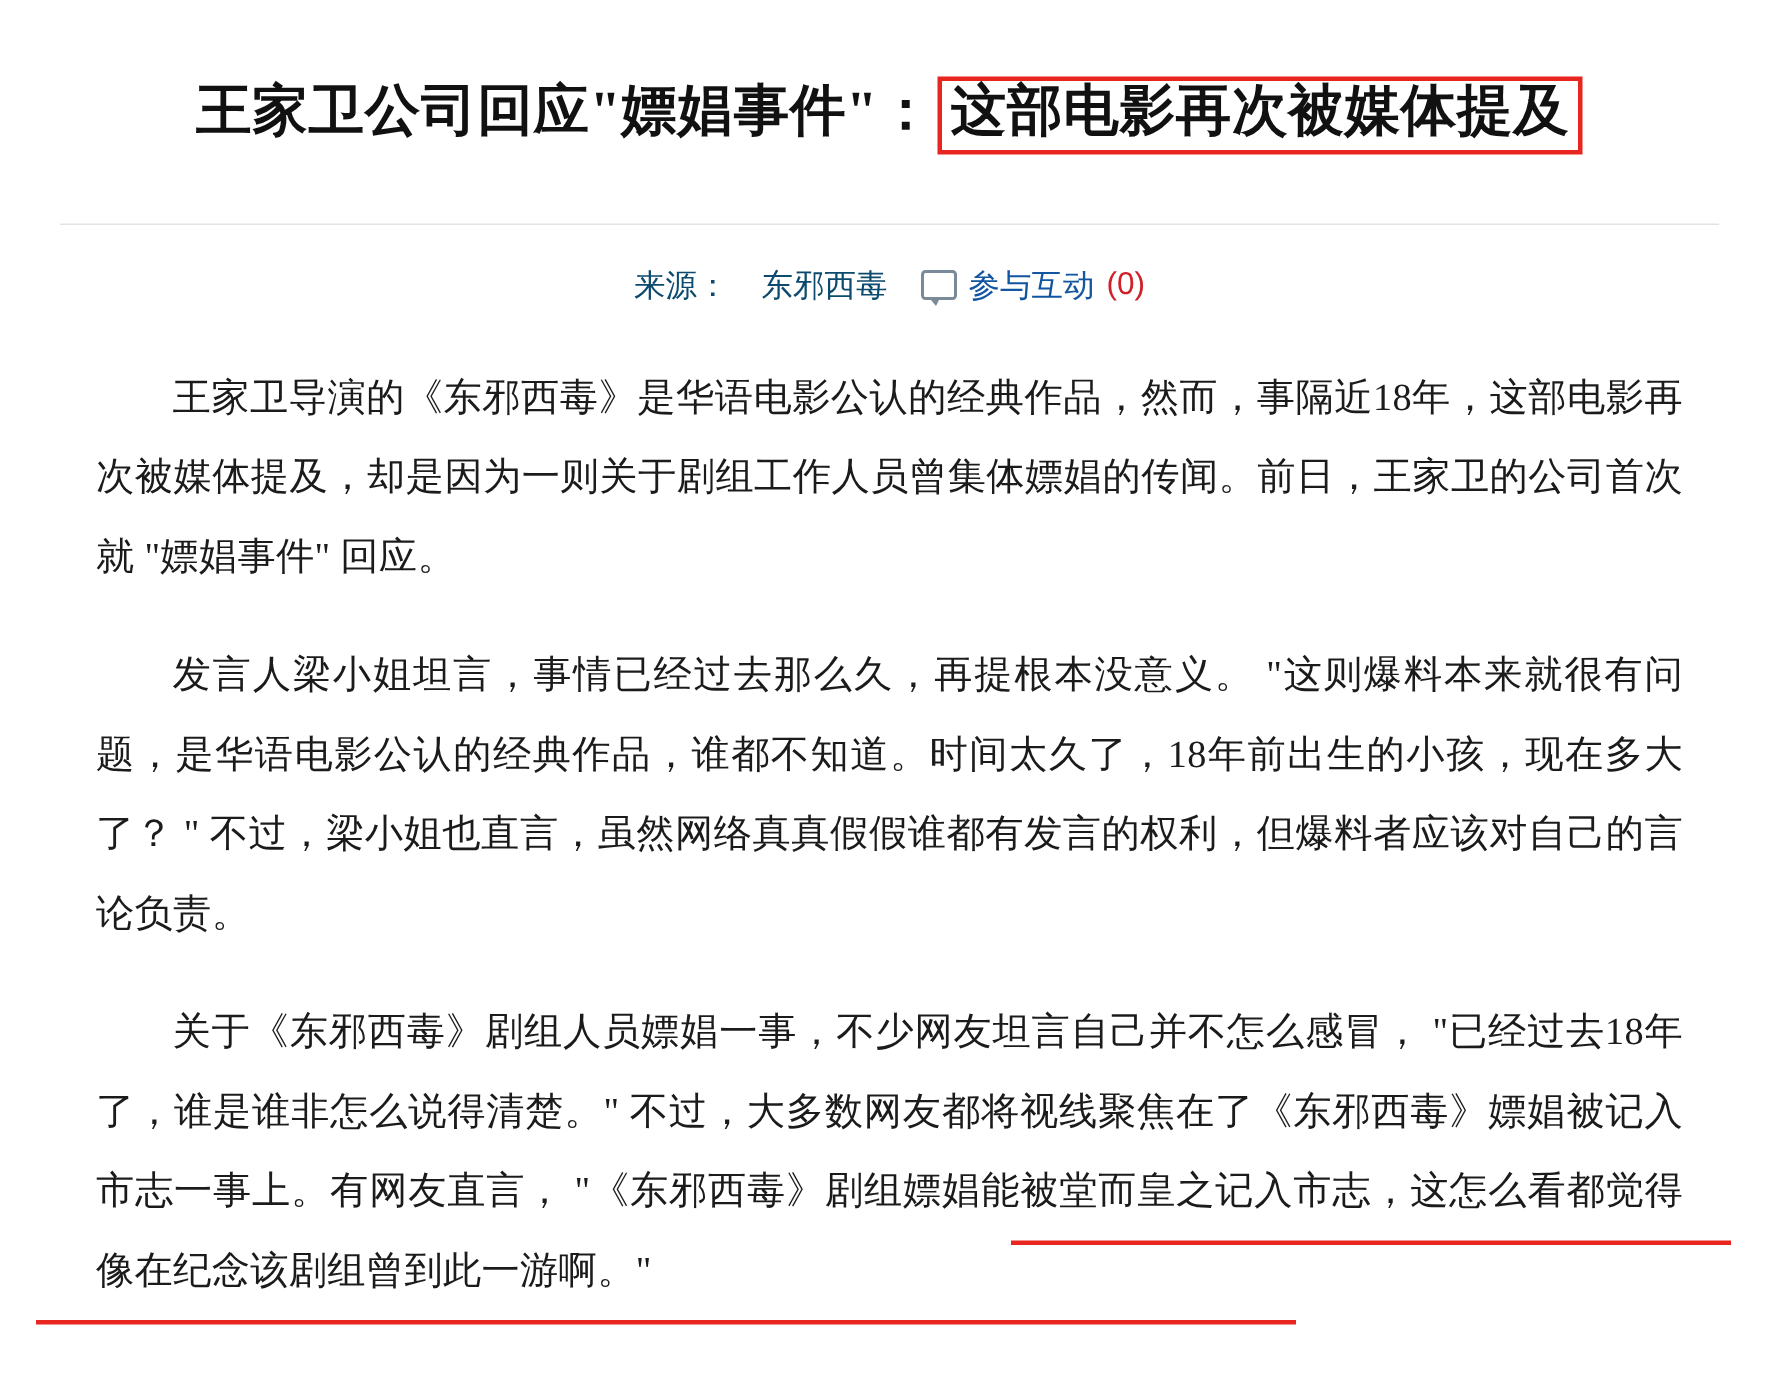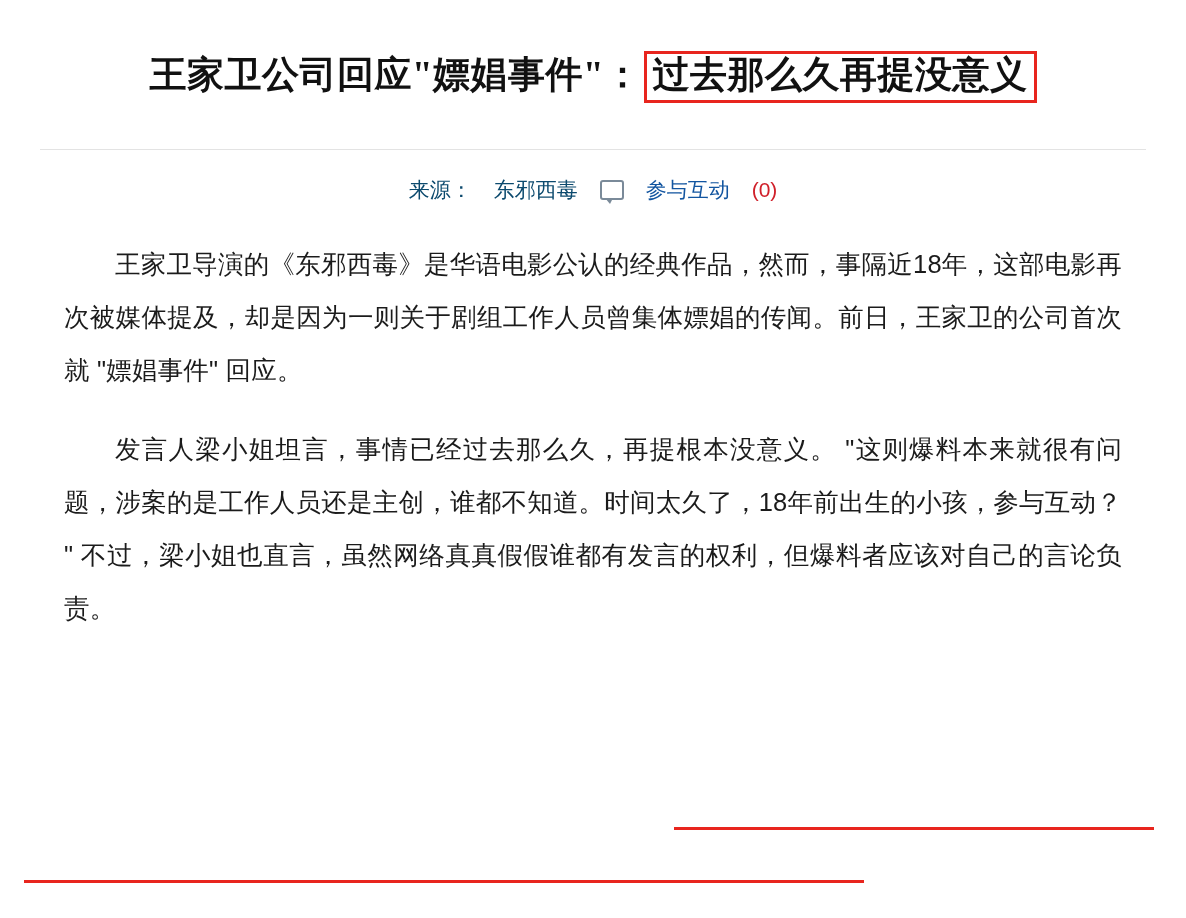"过去那么久再提没意义" span.t-boxed { text: 过去那么久再提没意义 -> 这部电影再次被媒体提及 }
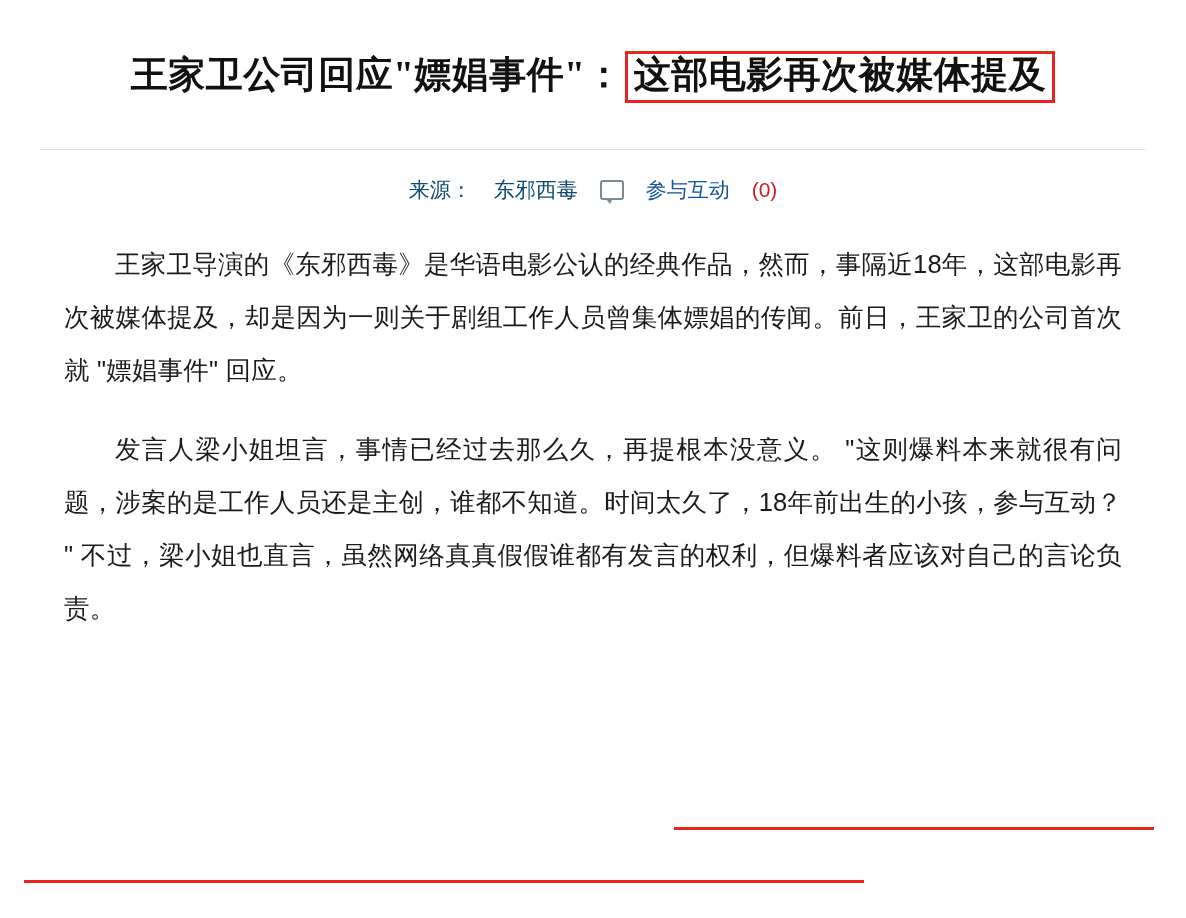"参与互动" .meta .interact { gap: 22px -> 8px }
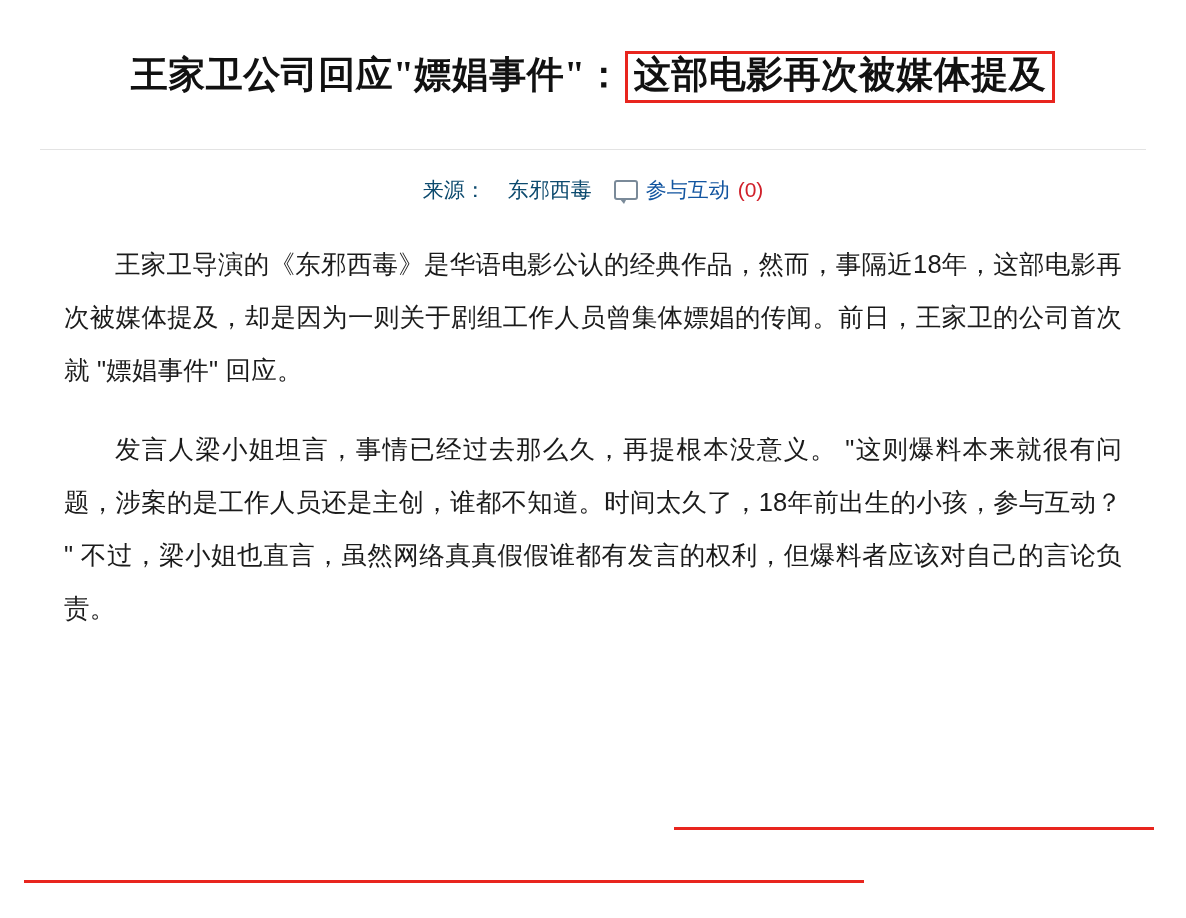"王家卫导演的《东邪西毒》是华语电影公认的经典作品，然而，事隔近18年，这部电影再" .article p { font-family: none -> Liberation Serif, serif }
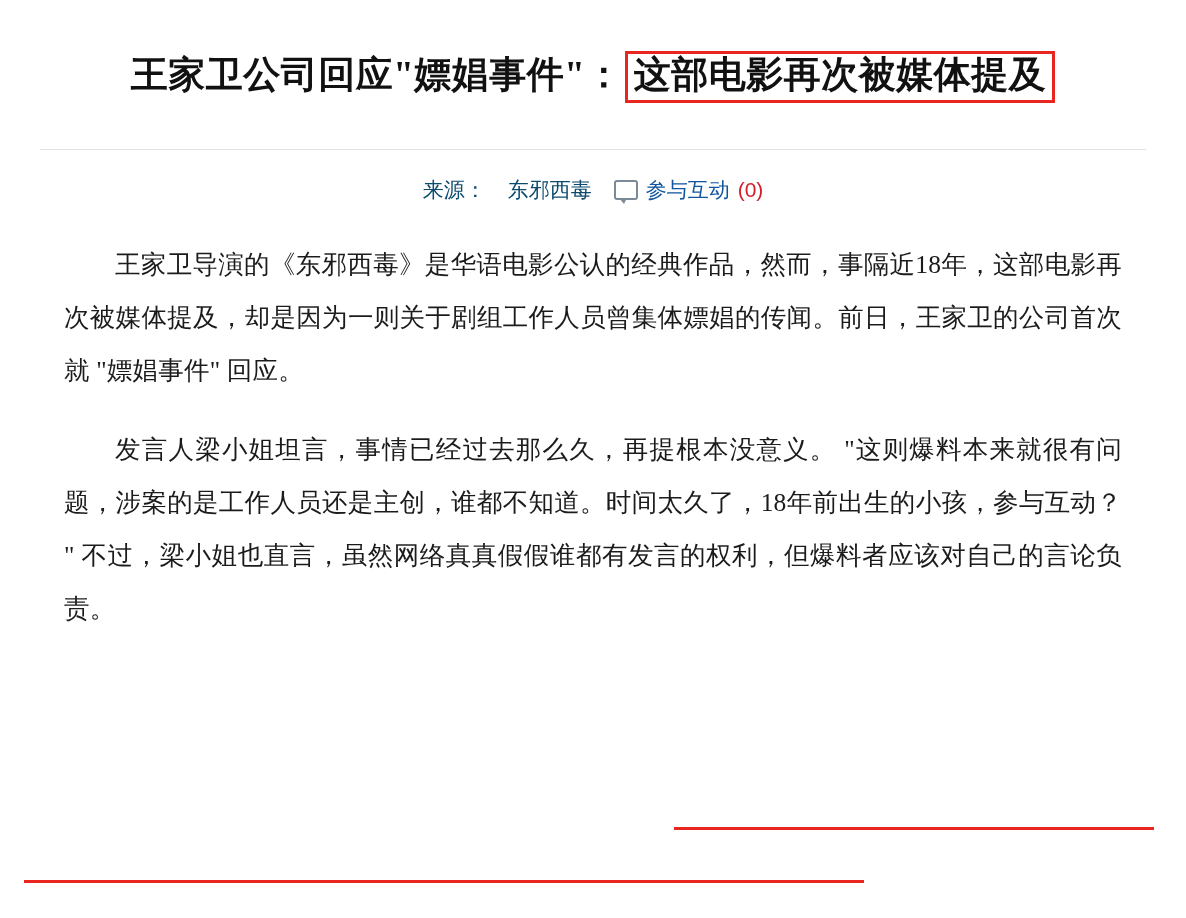"发言人梁小姐坦言，事情已经过去那么久，再提根本没意义。" p { text: 涉案的是工作人员还是主创，谁都不知道。时间太久了，18年前出生的小孩，参与互动 -> 是华语电影公认的经典作品，谁都不知道。时间太久了，18年前出生的小孩，现在多大了 }
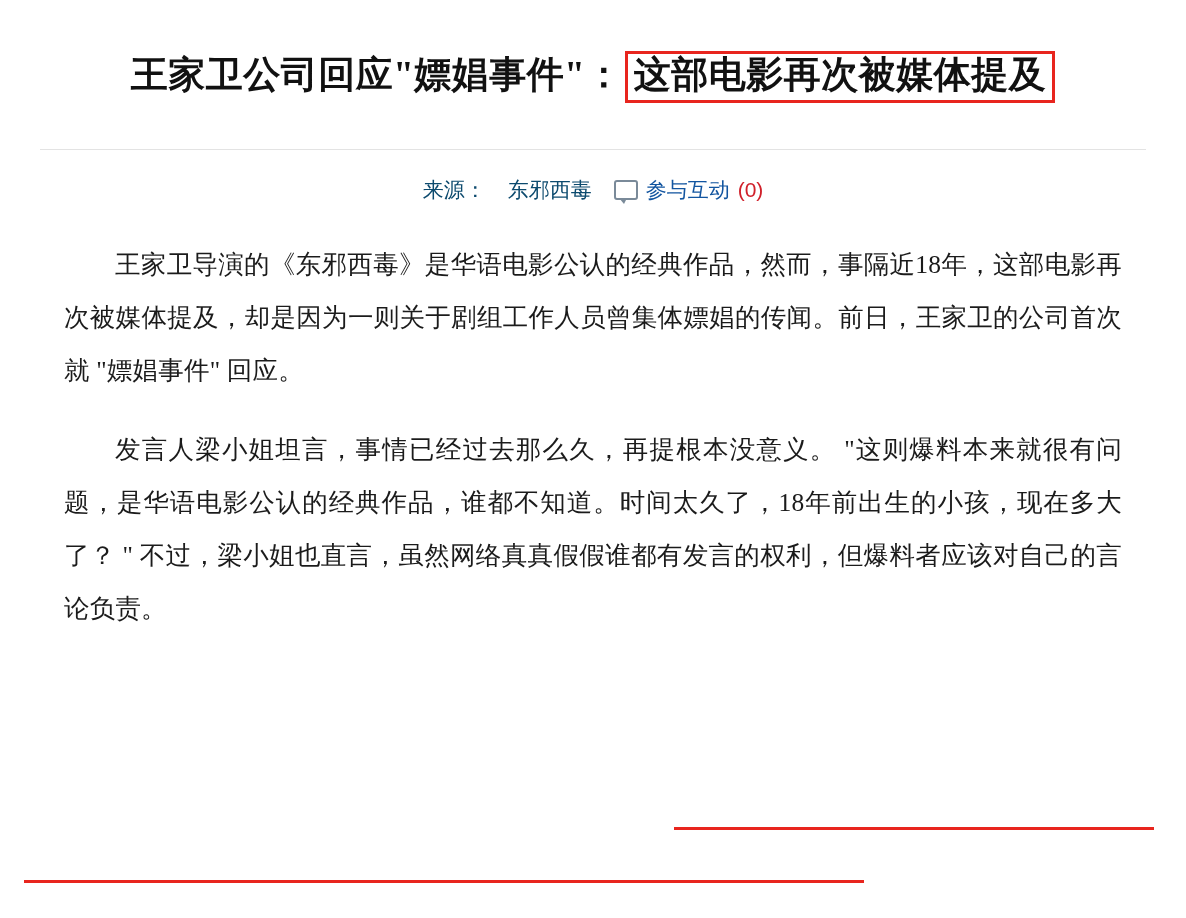"关于《东邪西毒》剧组人员嫖娼一事，不少网友坦言自己并不怎么感冒，" p { html: none -> <p>关于《东邪西毒》剧组人员嫖娼一事，不少网友坦言自己并不怎么感冒， "已经过去18年了，谁是谁非怎么说得清楚。" 不过，大多数网友都将视线聚焦在了《东邪西毒》嫖娼被记入市志一事上。有网友直言， "《东邪西毒》剧组嫖娼能被堂而皇之记入市志，这怎么看都觉得像在纪念该剧组曾到此一游啊。"</p> }
